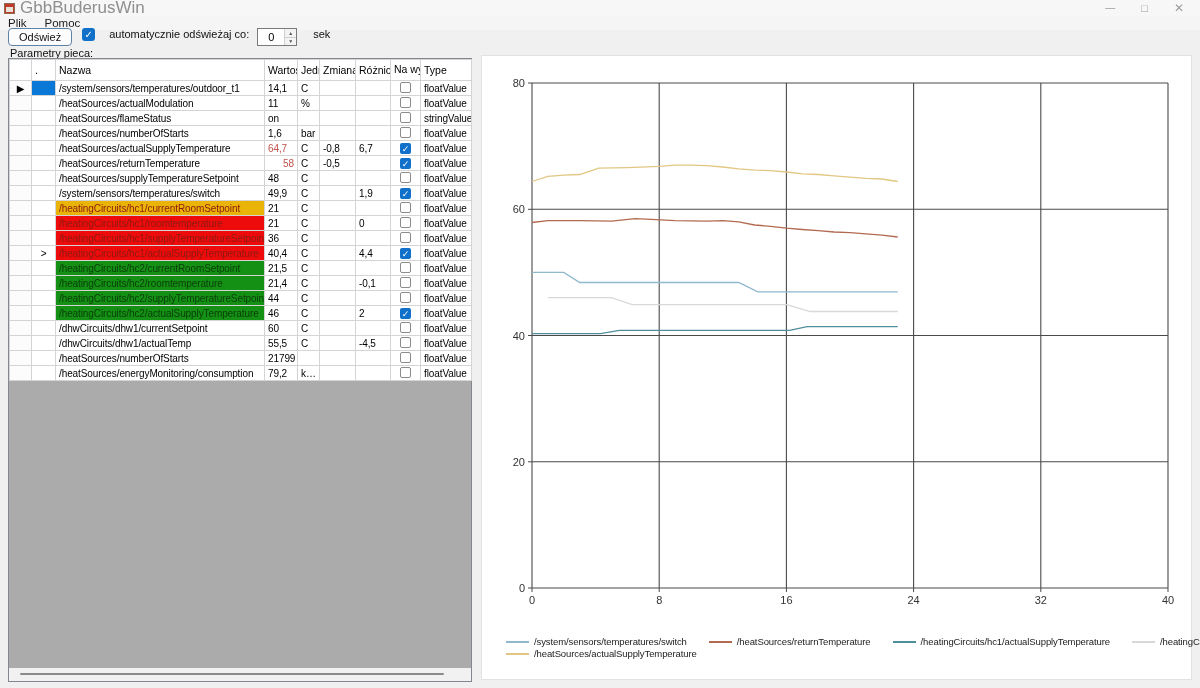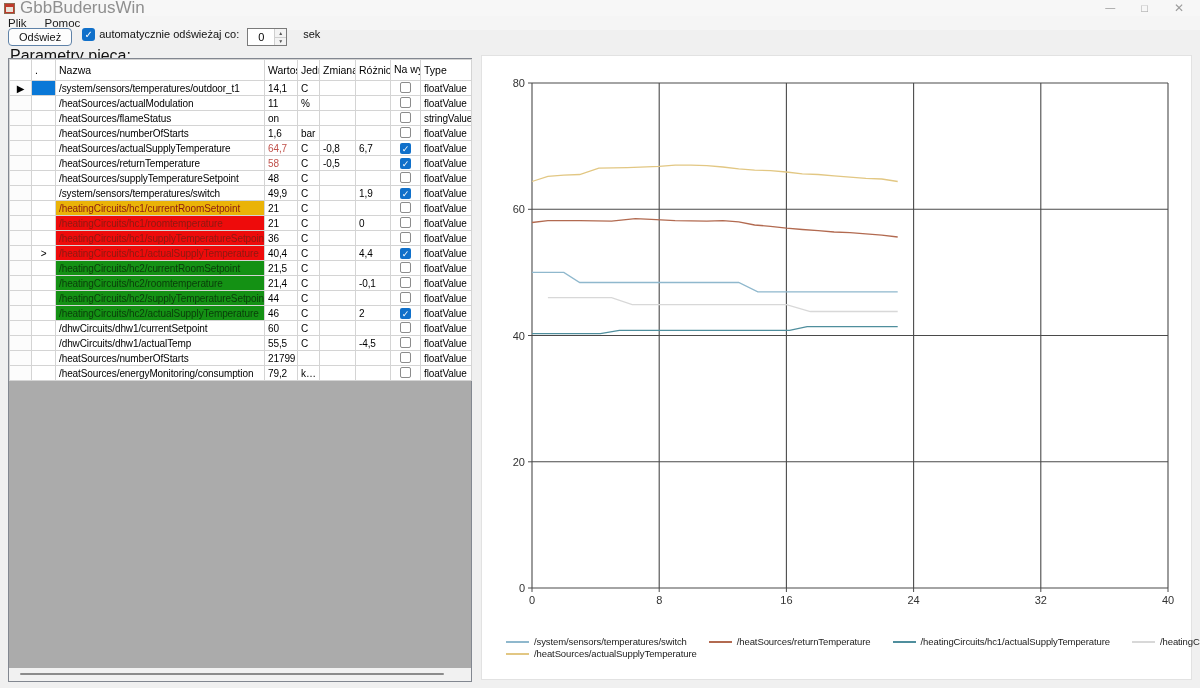"automatycznie odświeżaj co:" .lbl { margin-left: 4px -> 14px }
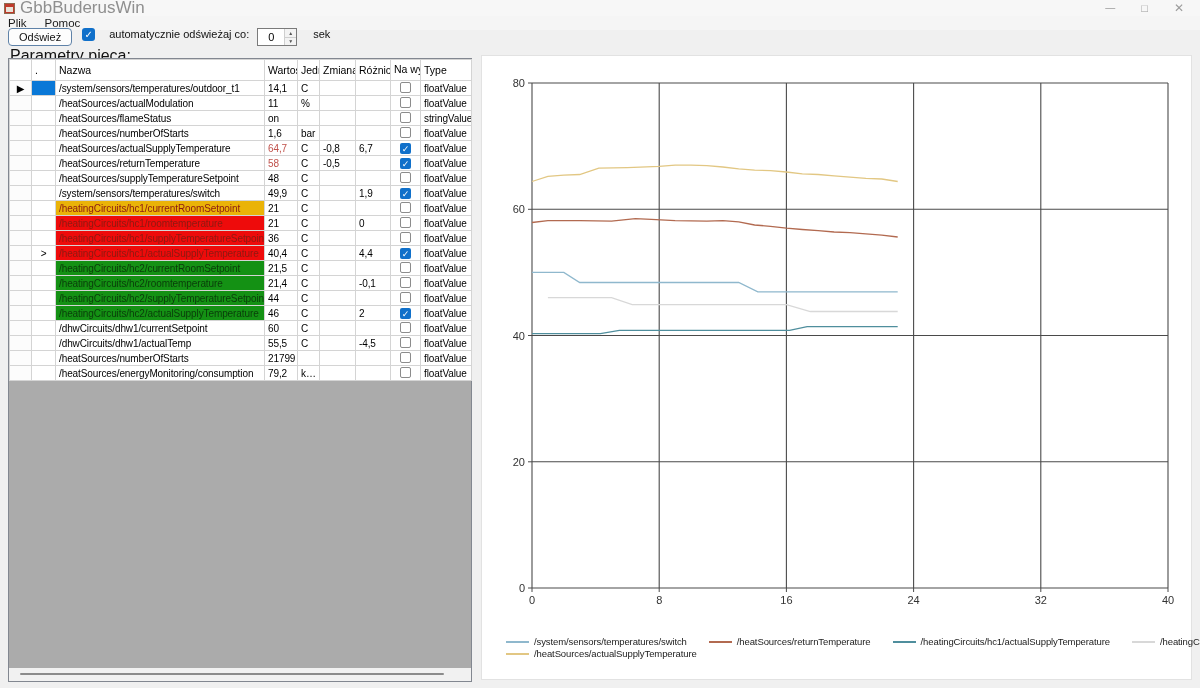"Parametry pieca:" .group-label { font-size: 16px -> 11px }
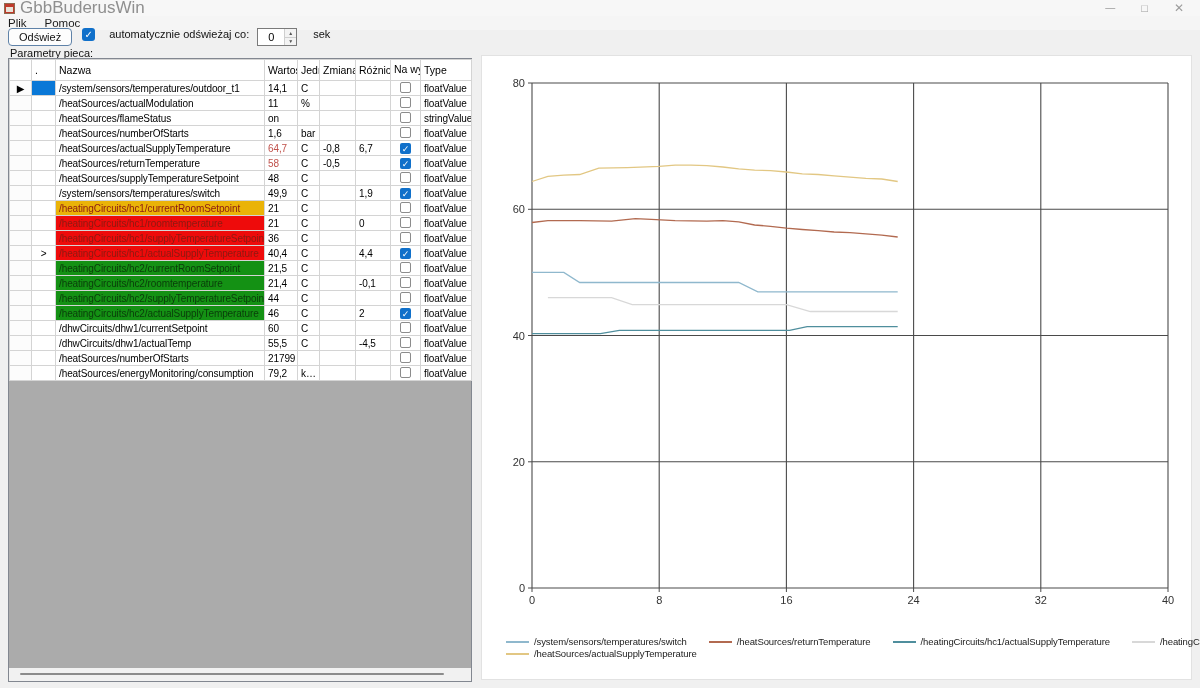"58" td.c-value { text-align: none -> right }
